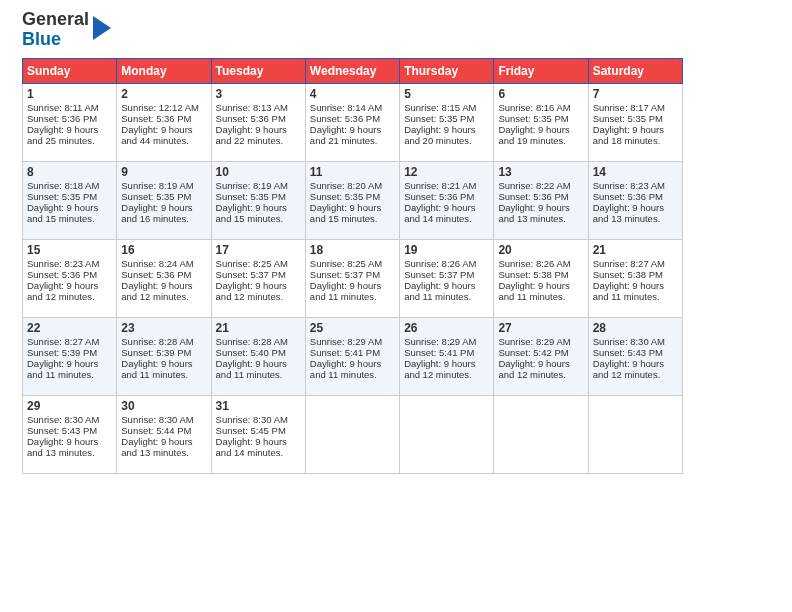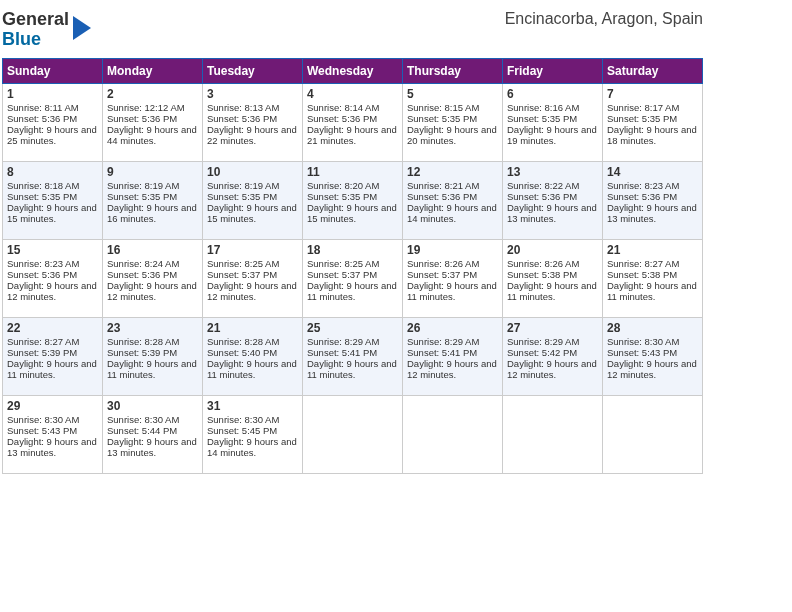"General" .container { padding: 10px 2px -> 10px 22px }
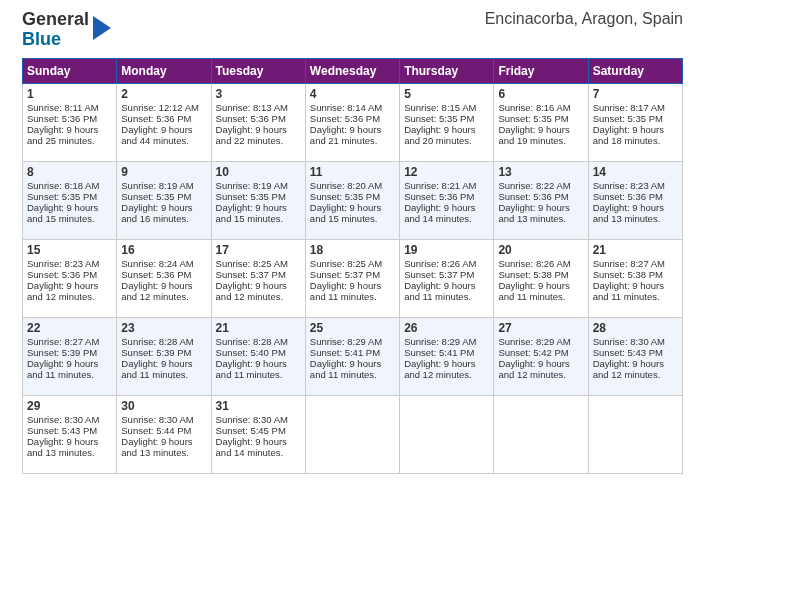"Encinacorba, Aragon, Spain" div.location-title { html: <div>Encinacorba, Aragon, Spain</div> -> none }
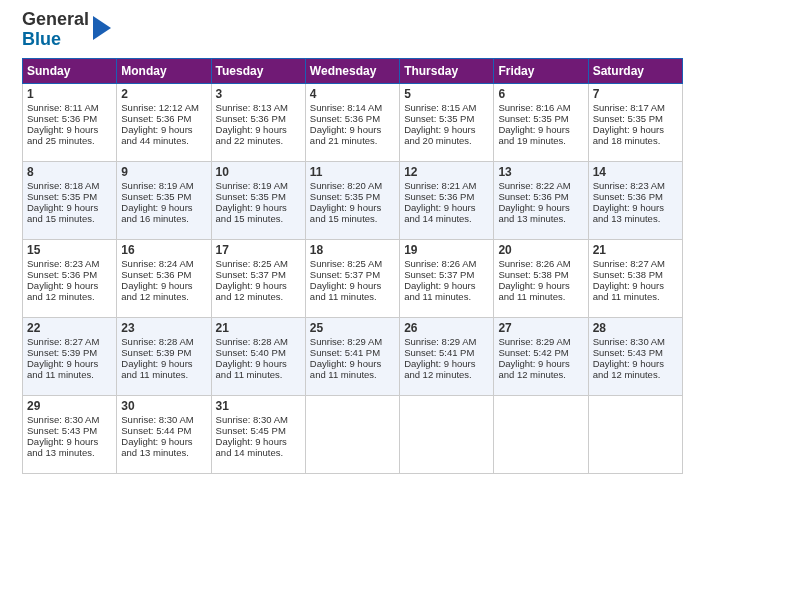"Sunday" thead tr th { background-color: #701a75 -> #ef4444 }
